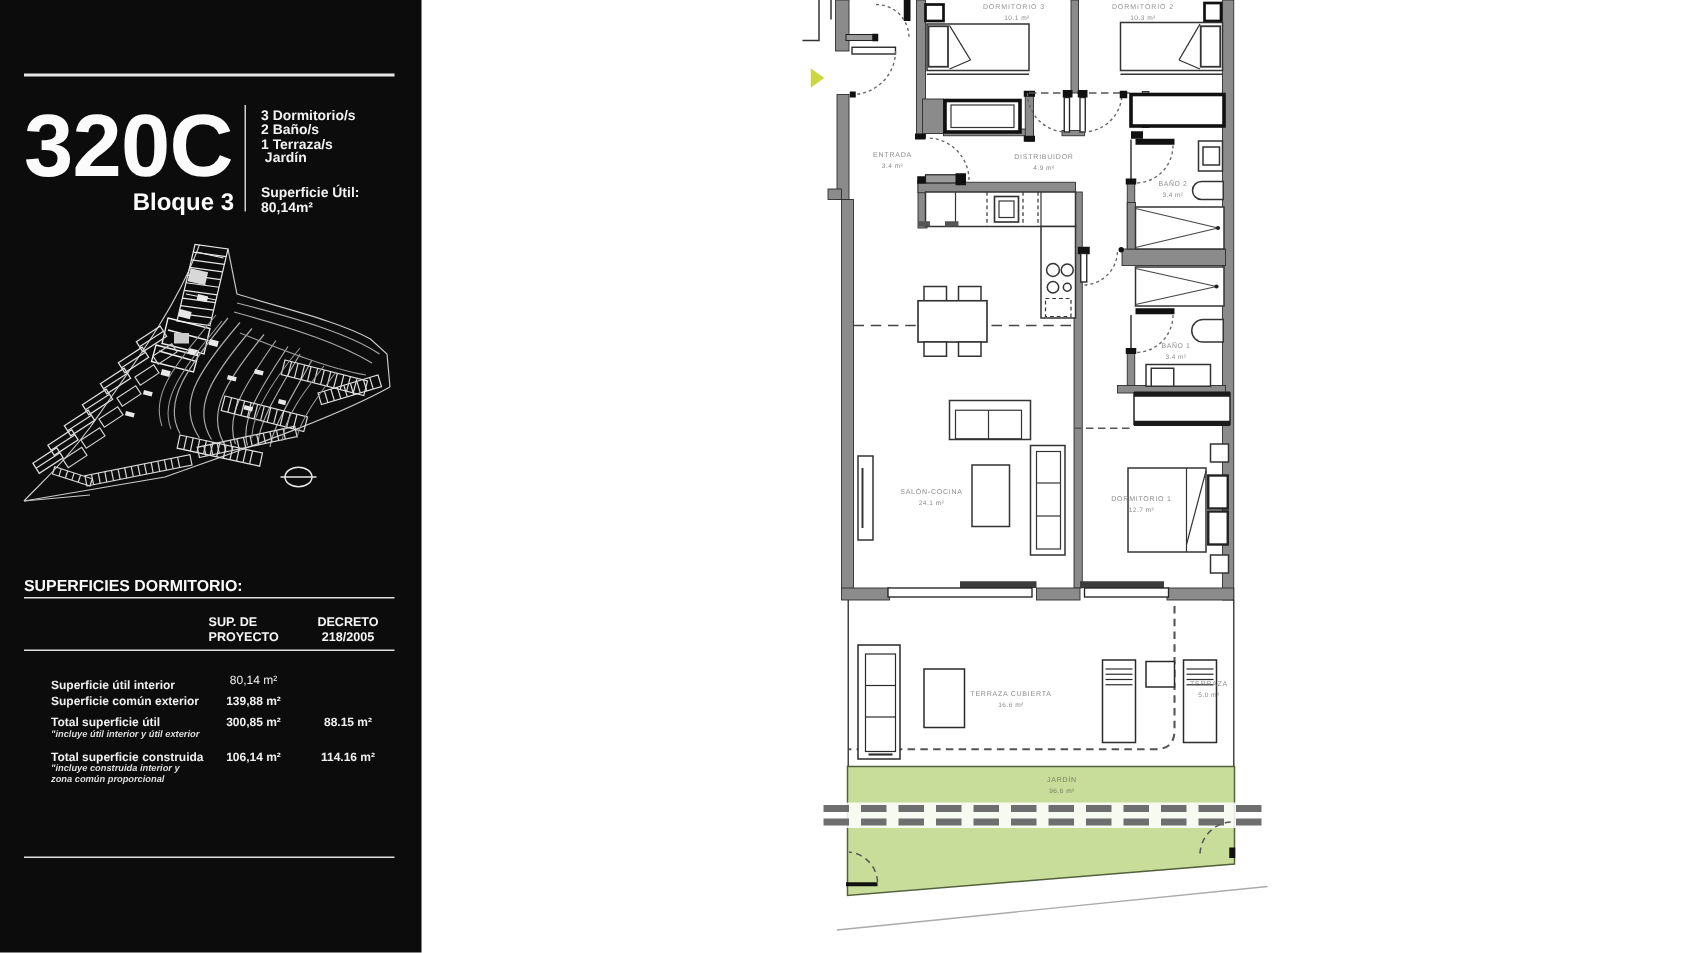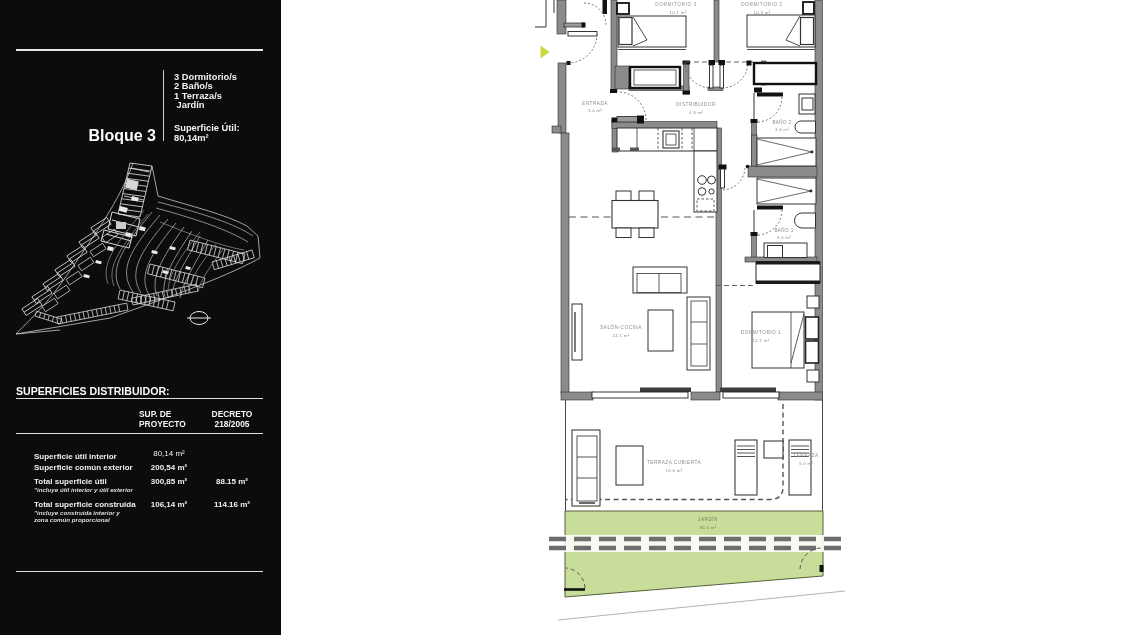"320C" div.abs { html: none -> <div>320C</div> }
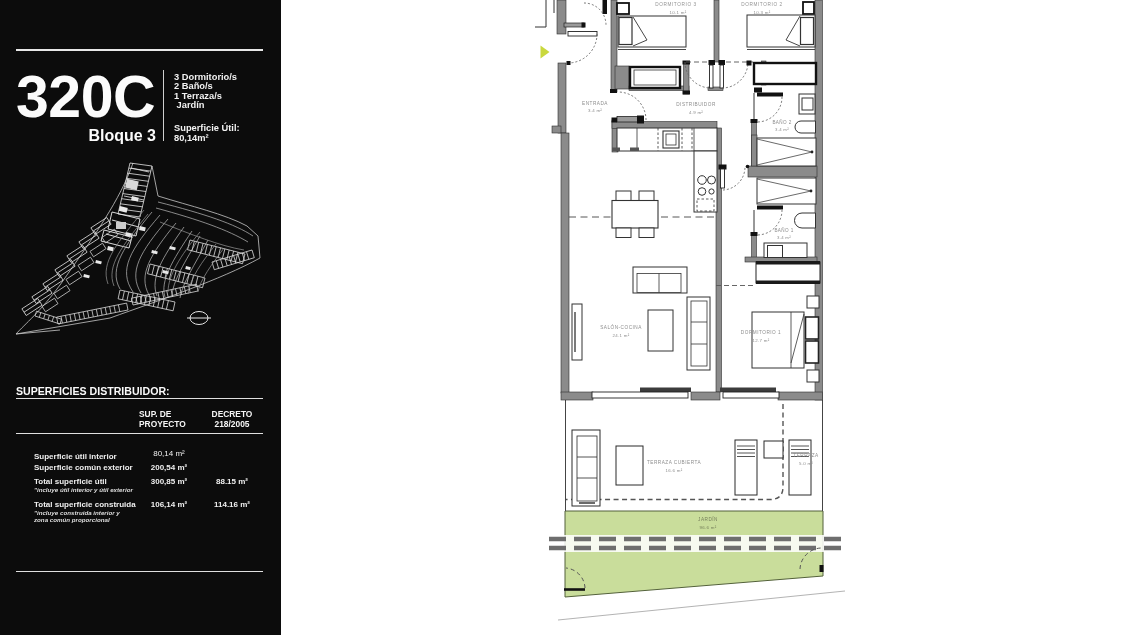"SUPERFICIES DISTRIBUIDOR:" div.abs { text: DISTRIBUIDOR -> DORMITORIO }
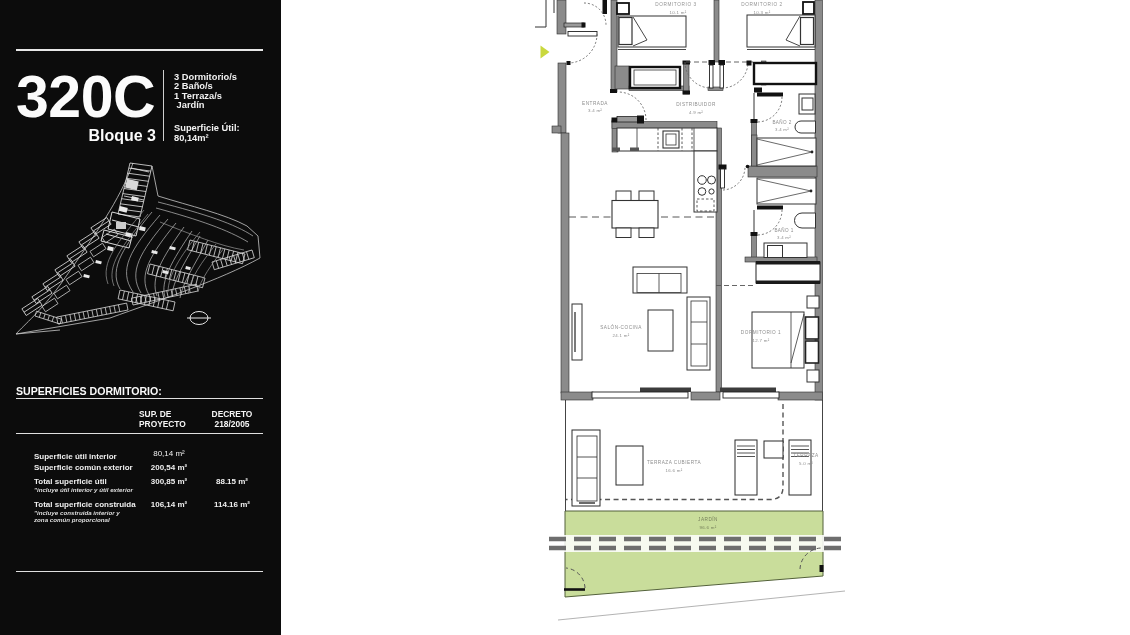"200,54 m²" div.abs { text: 200,54 -> 139,88 }
